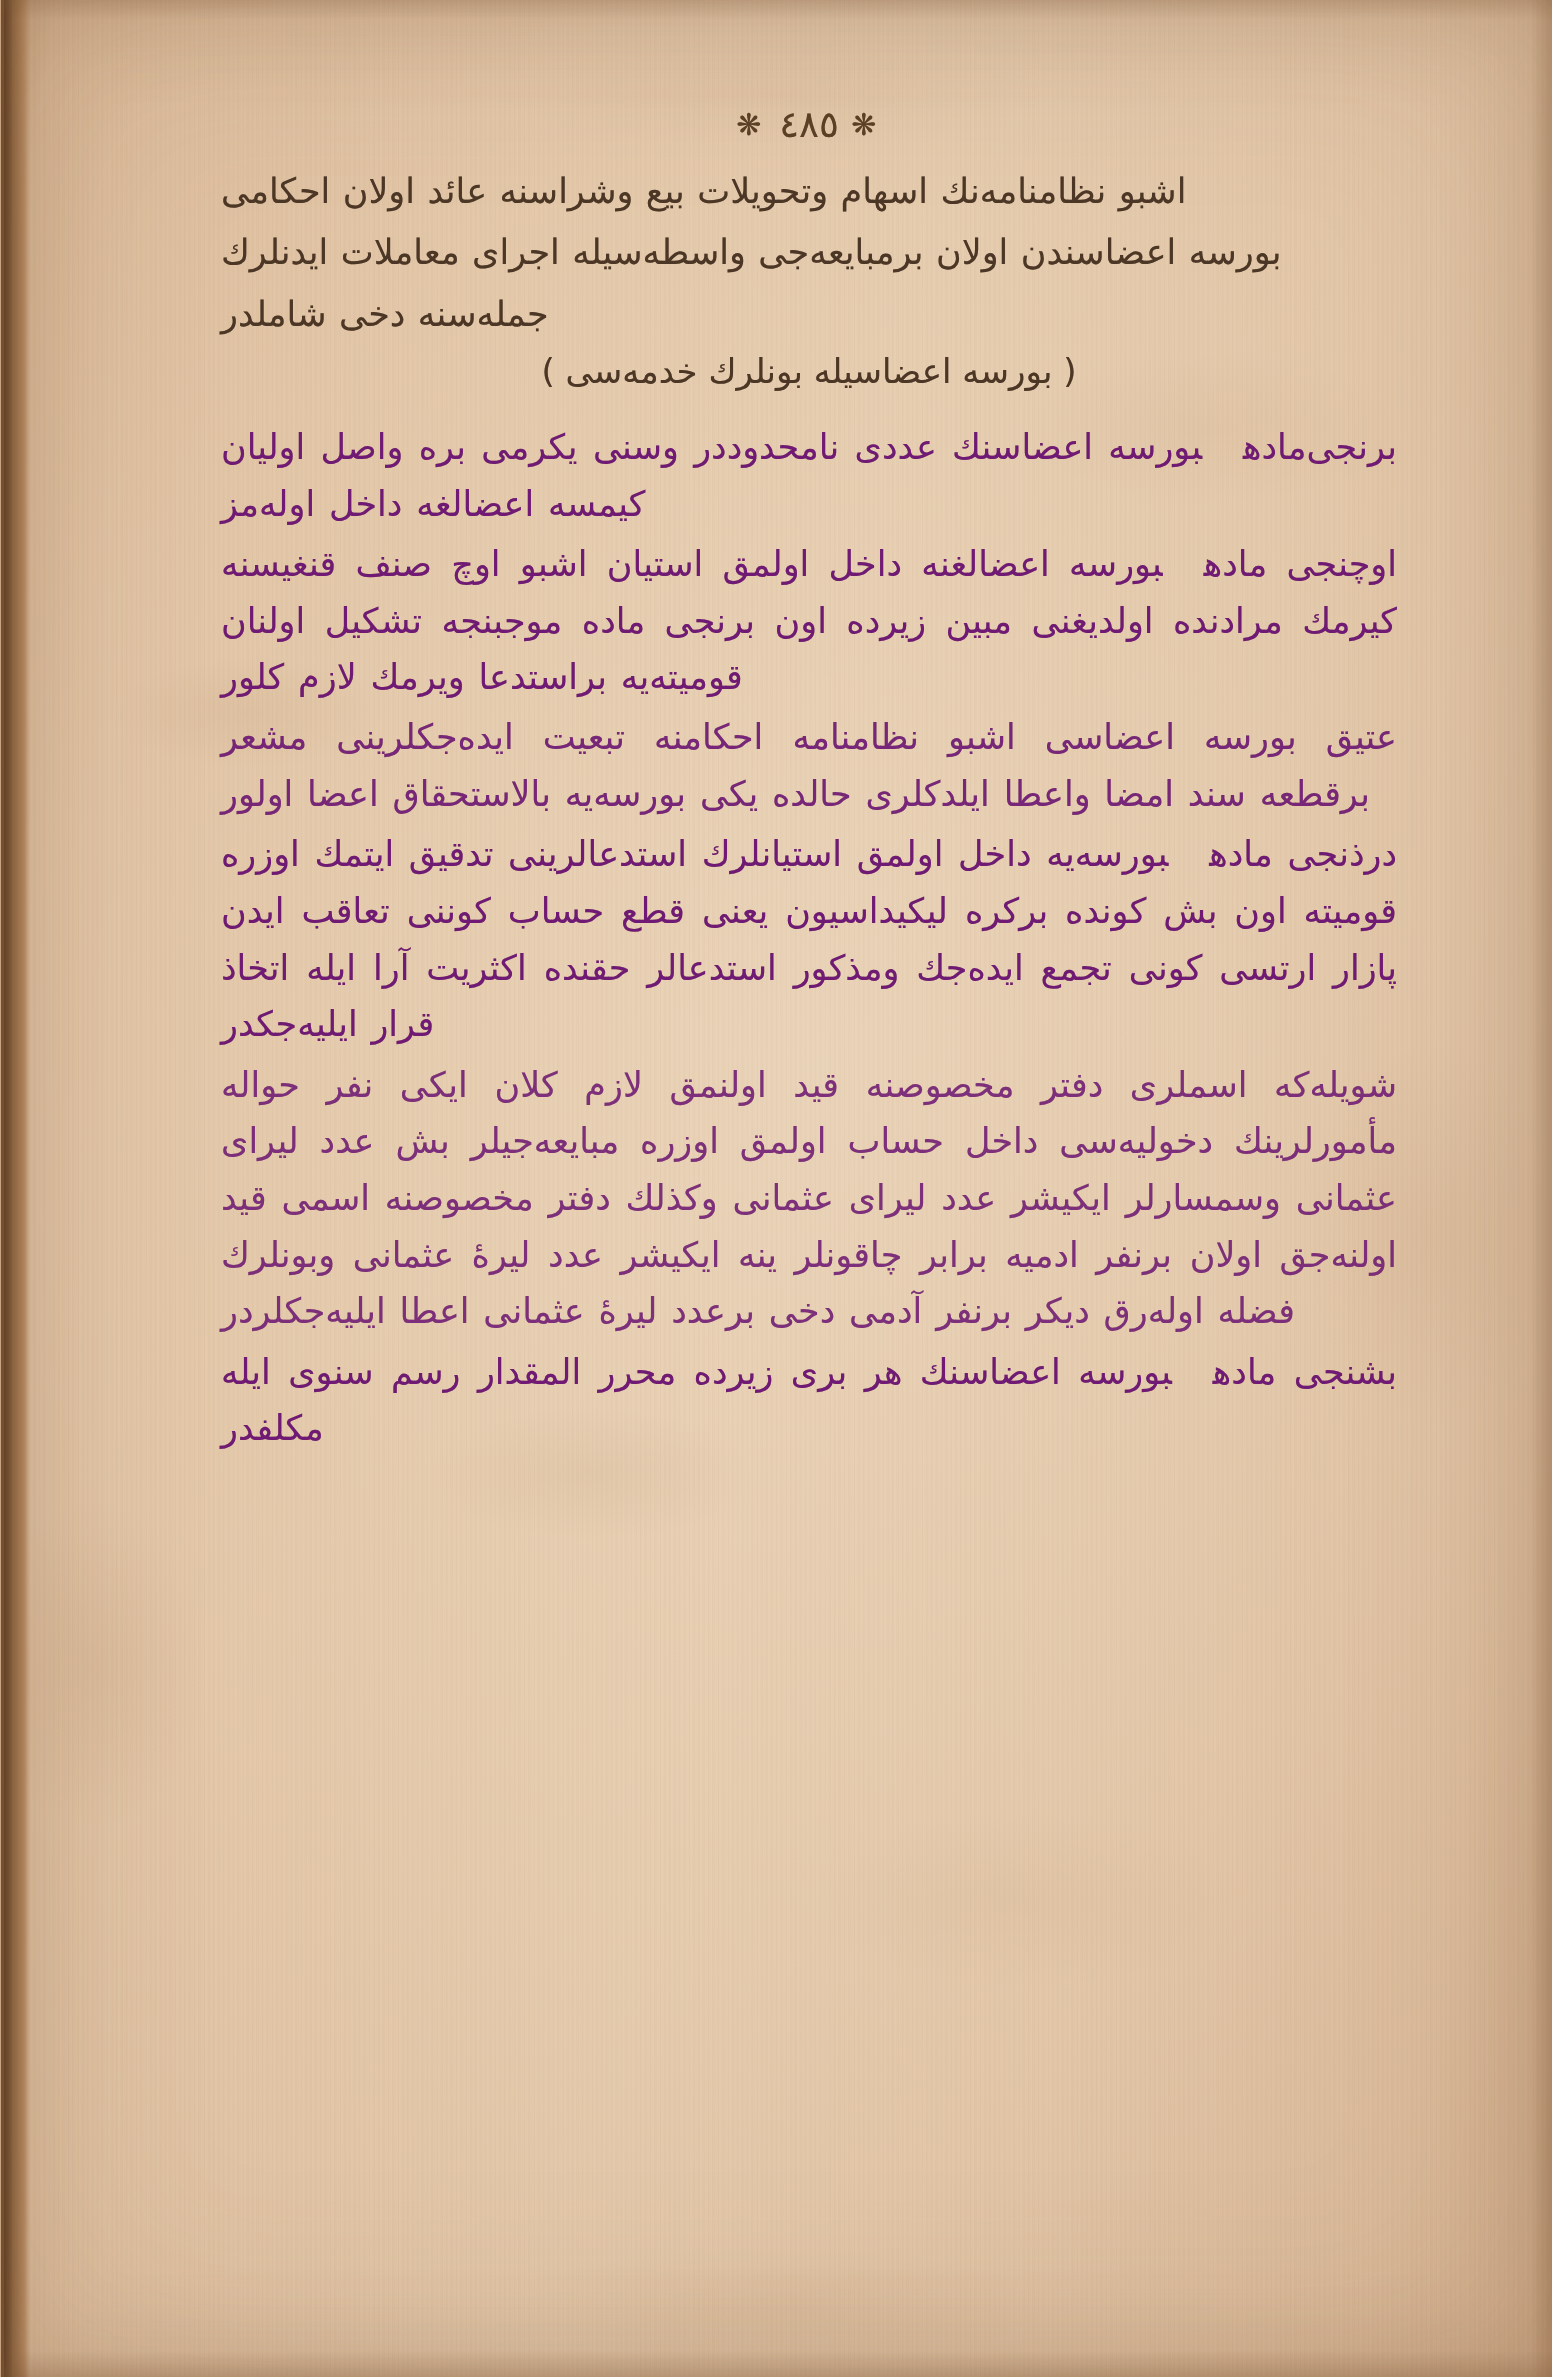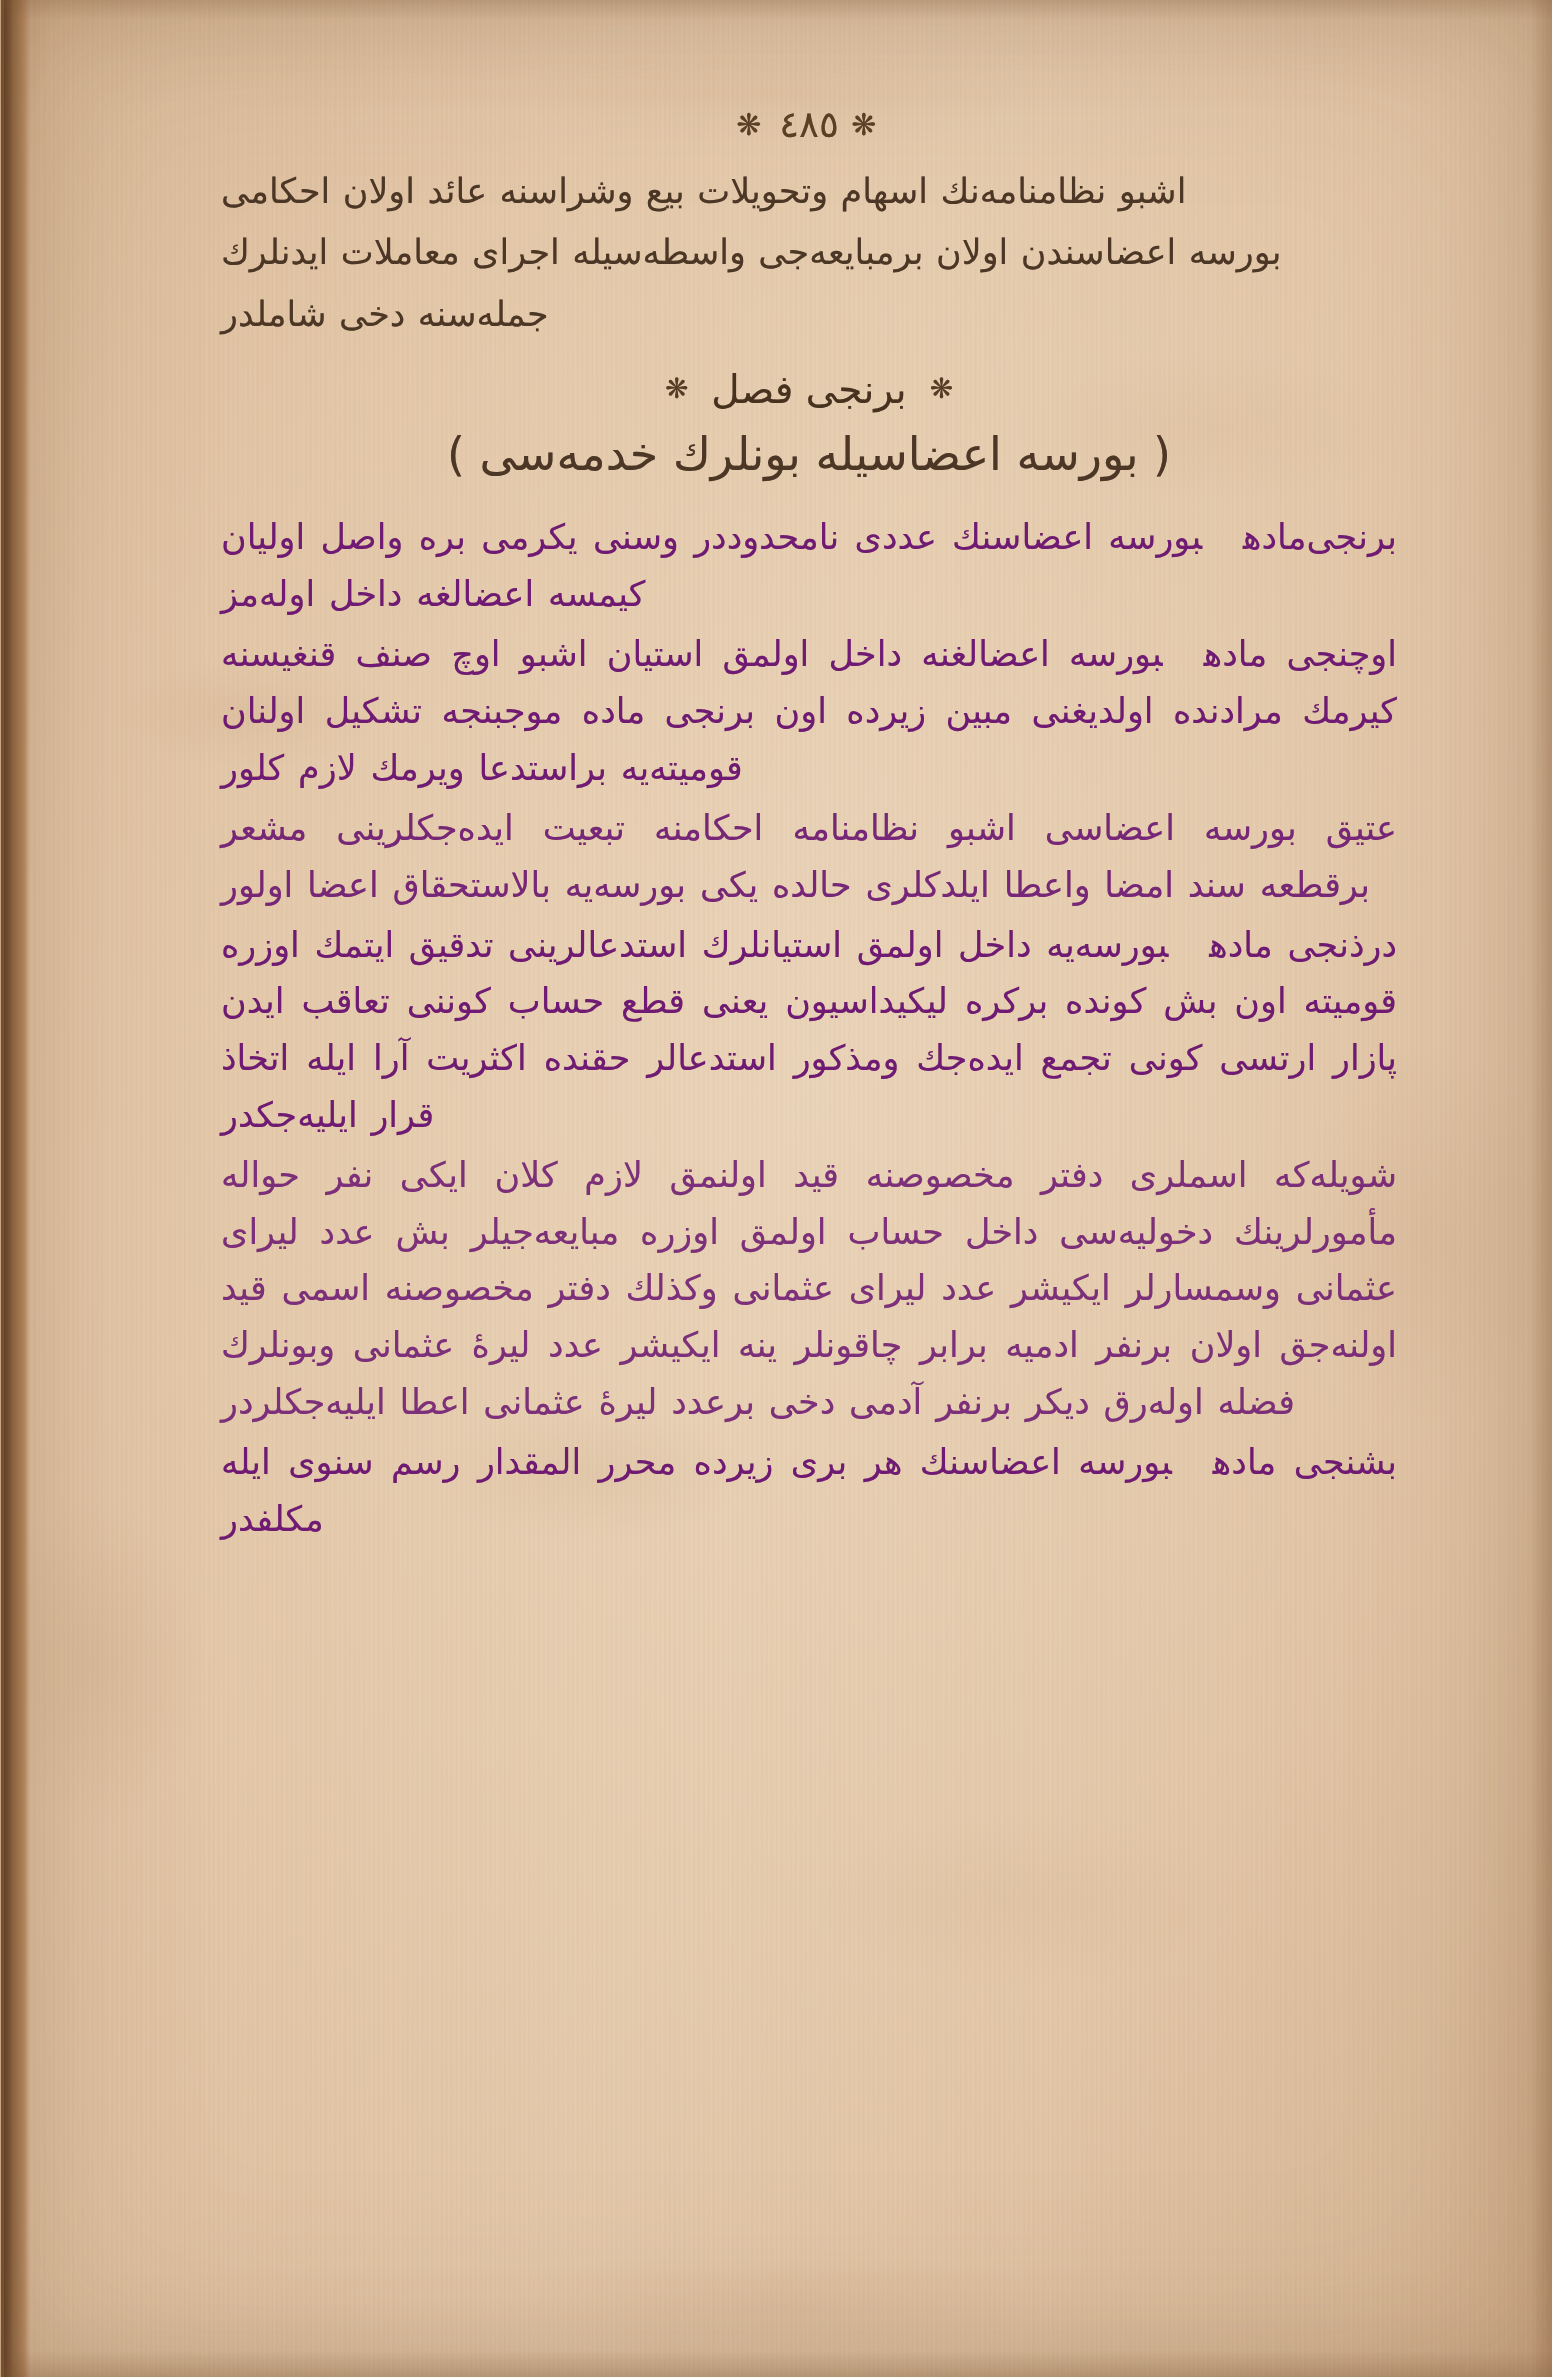"❋برنجی فصل❋" div.chapter-heading { html: <div> <span>❋</span><span>برنجی فصل</span><span>❋</span> </div> -> none }
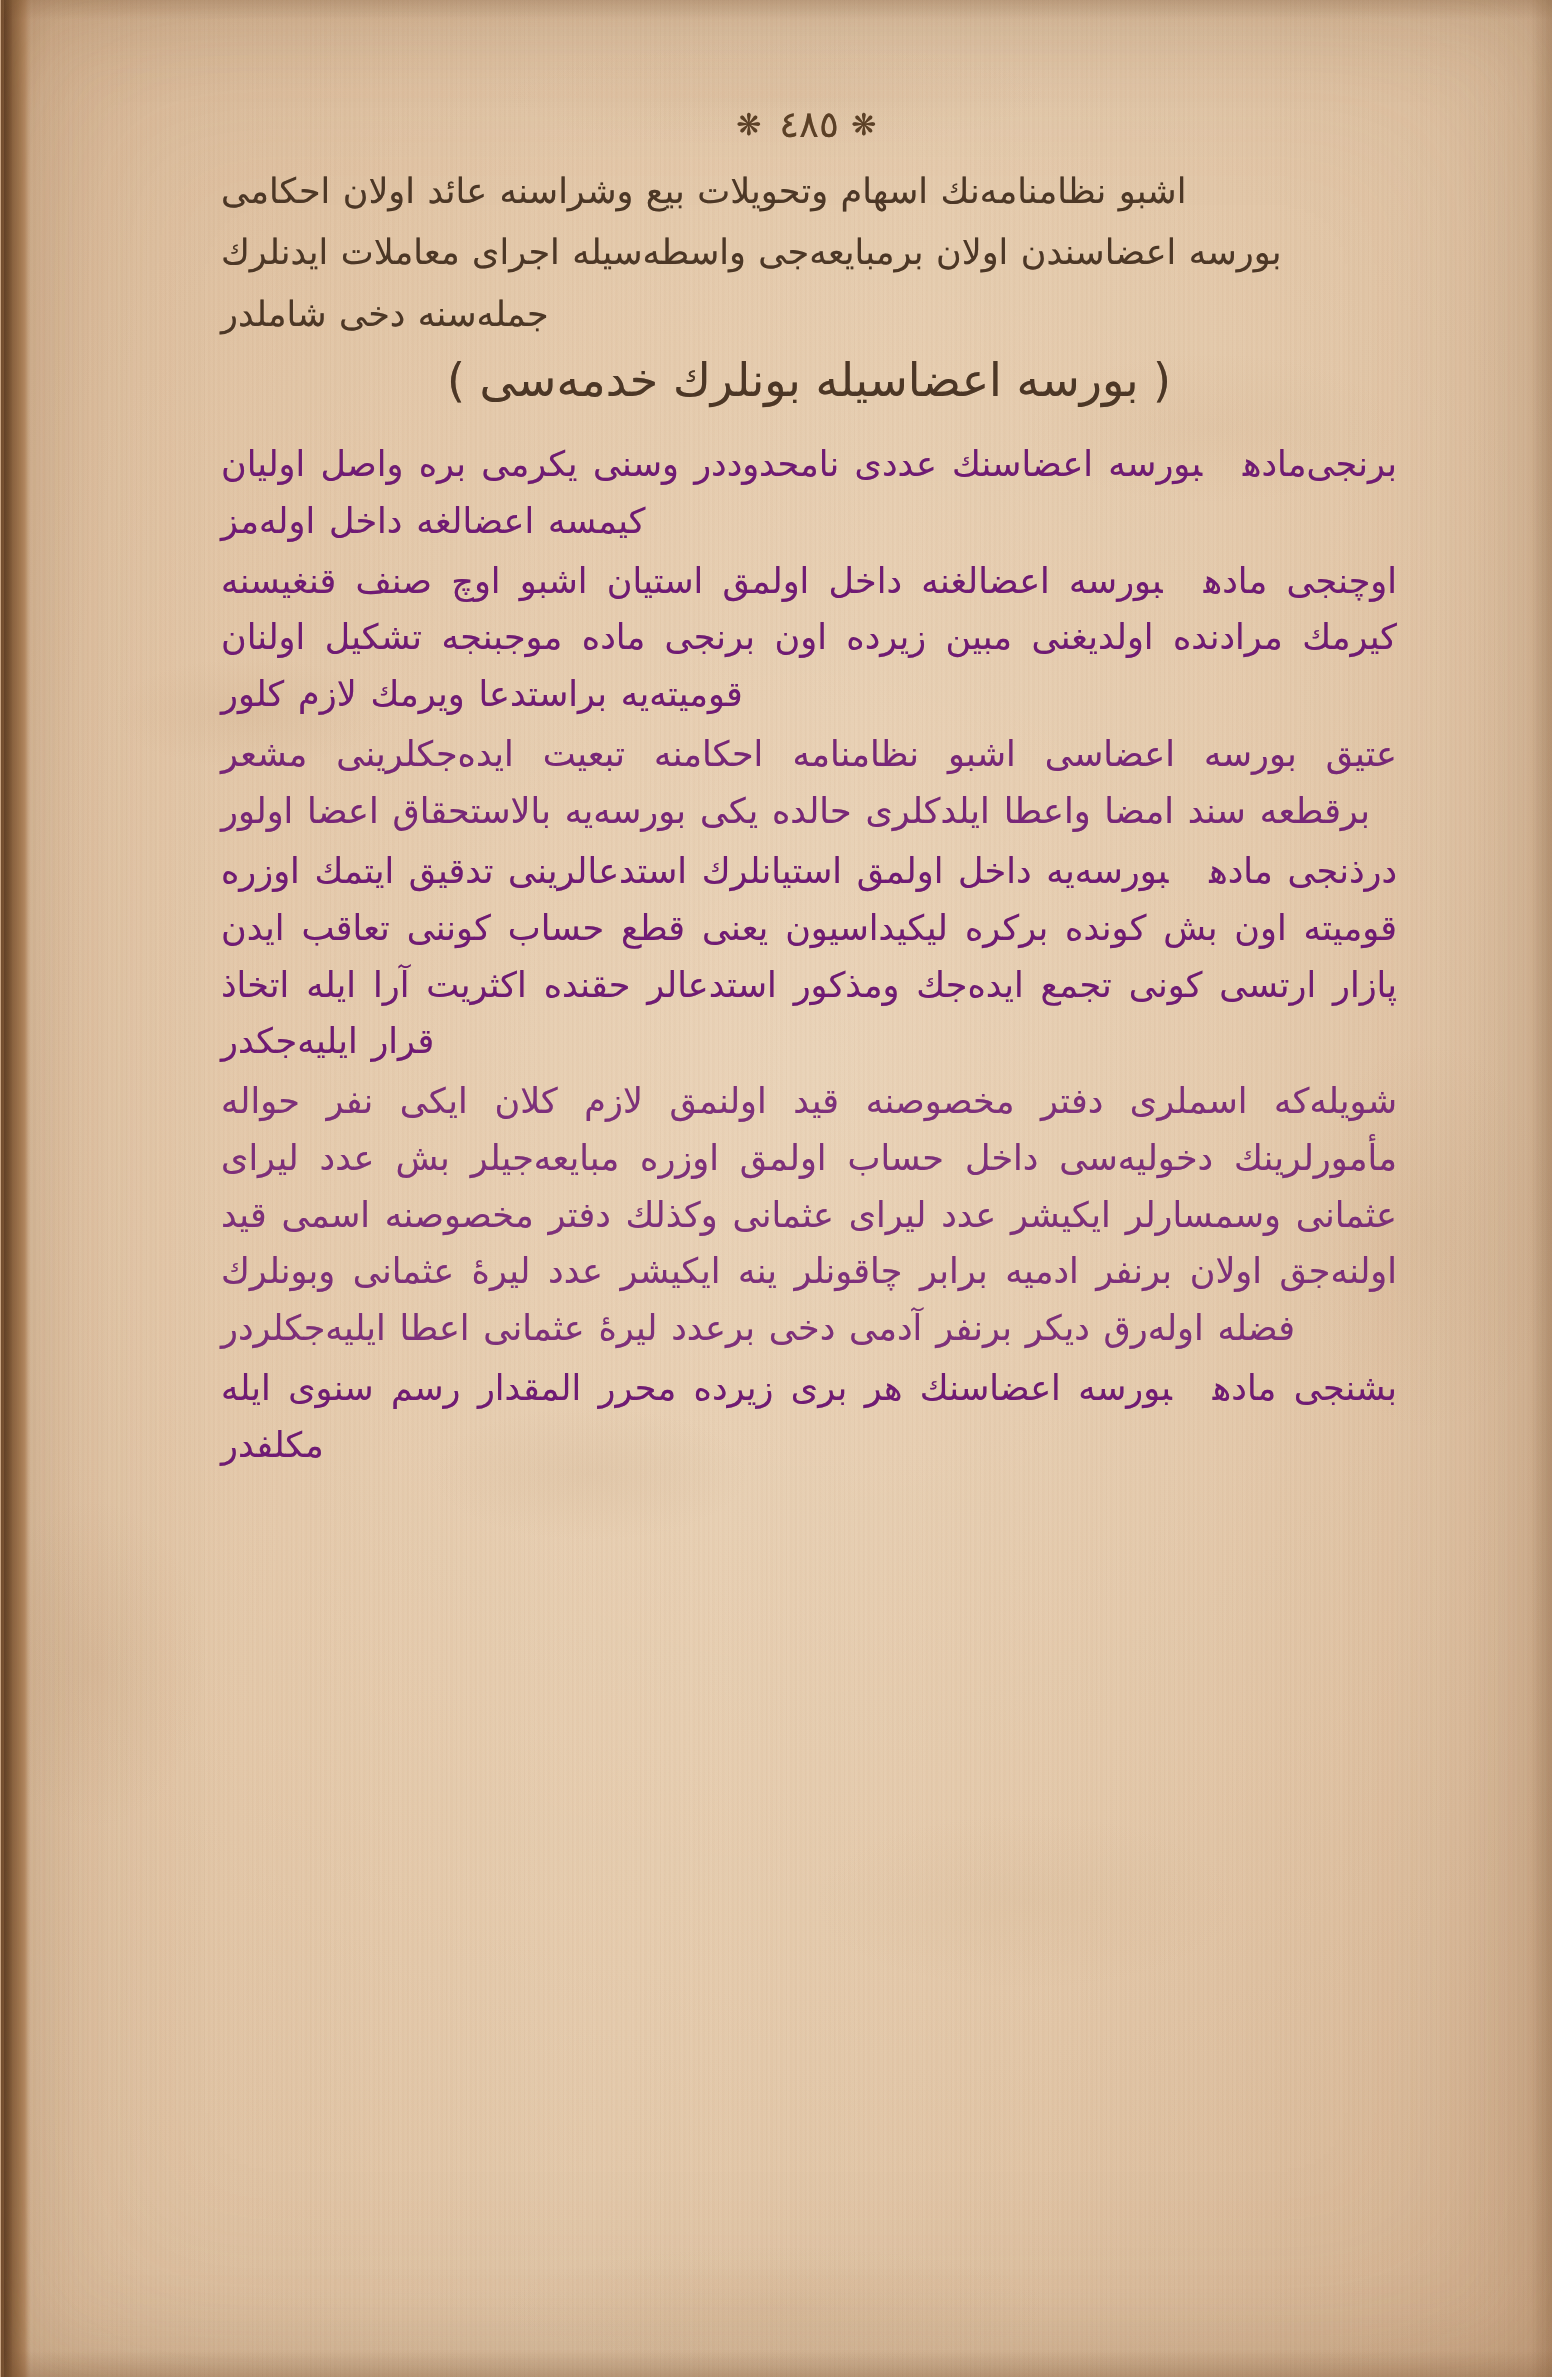"( بورسه اعضاسیله بونلرك خدمه‌سی" .chapter-subtitle { font-size: 46px -> 34px }
